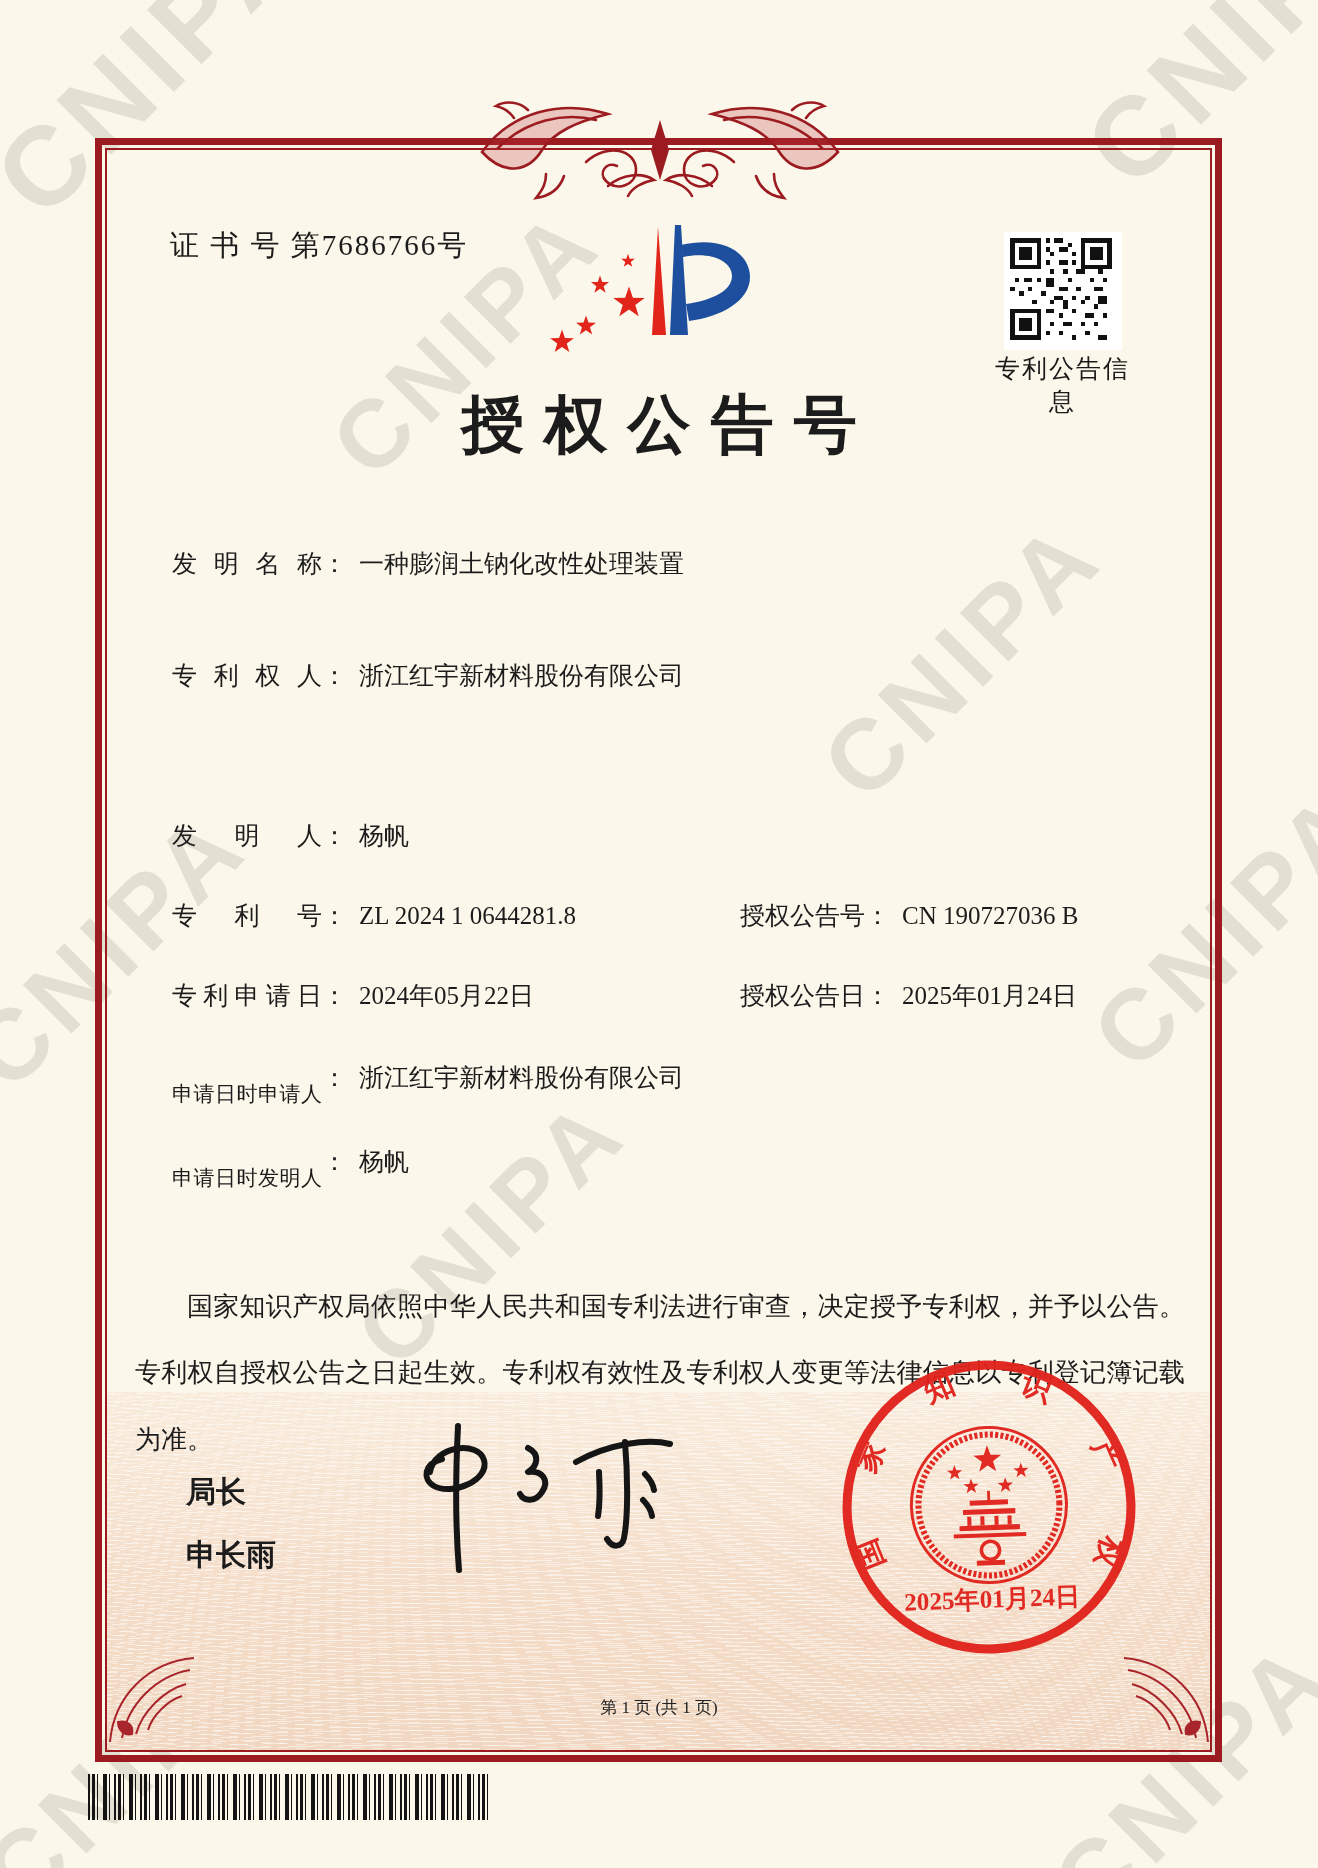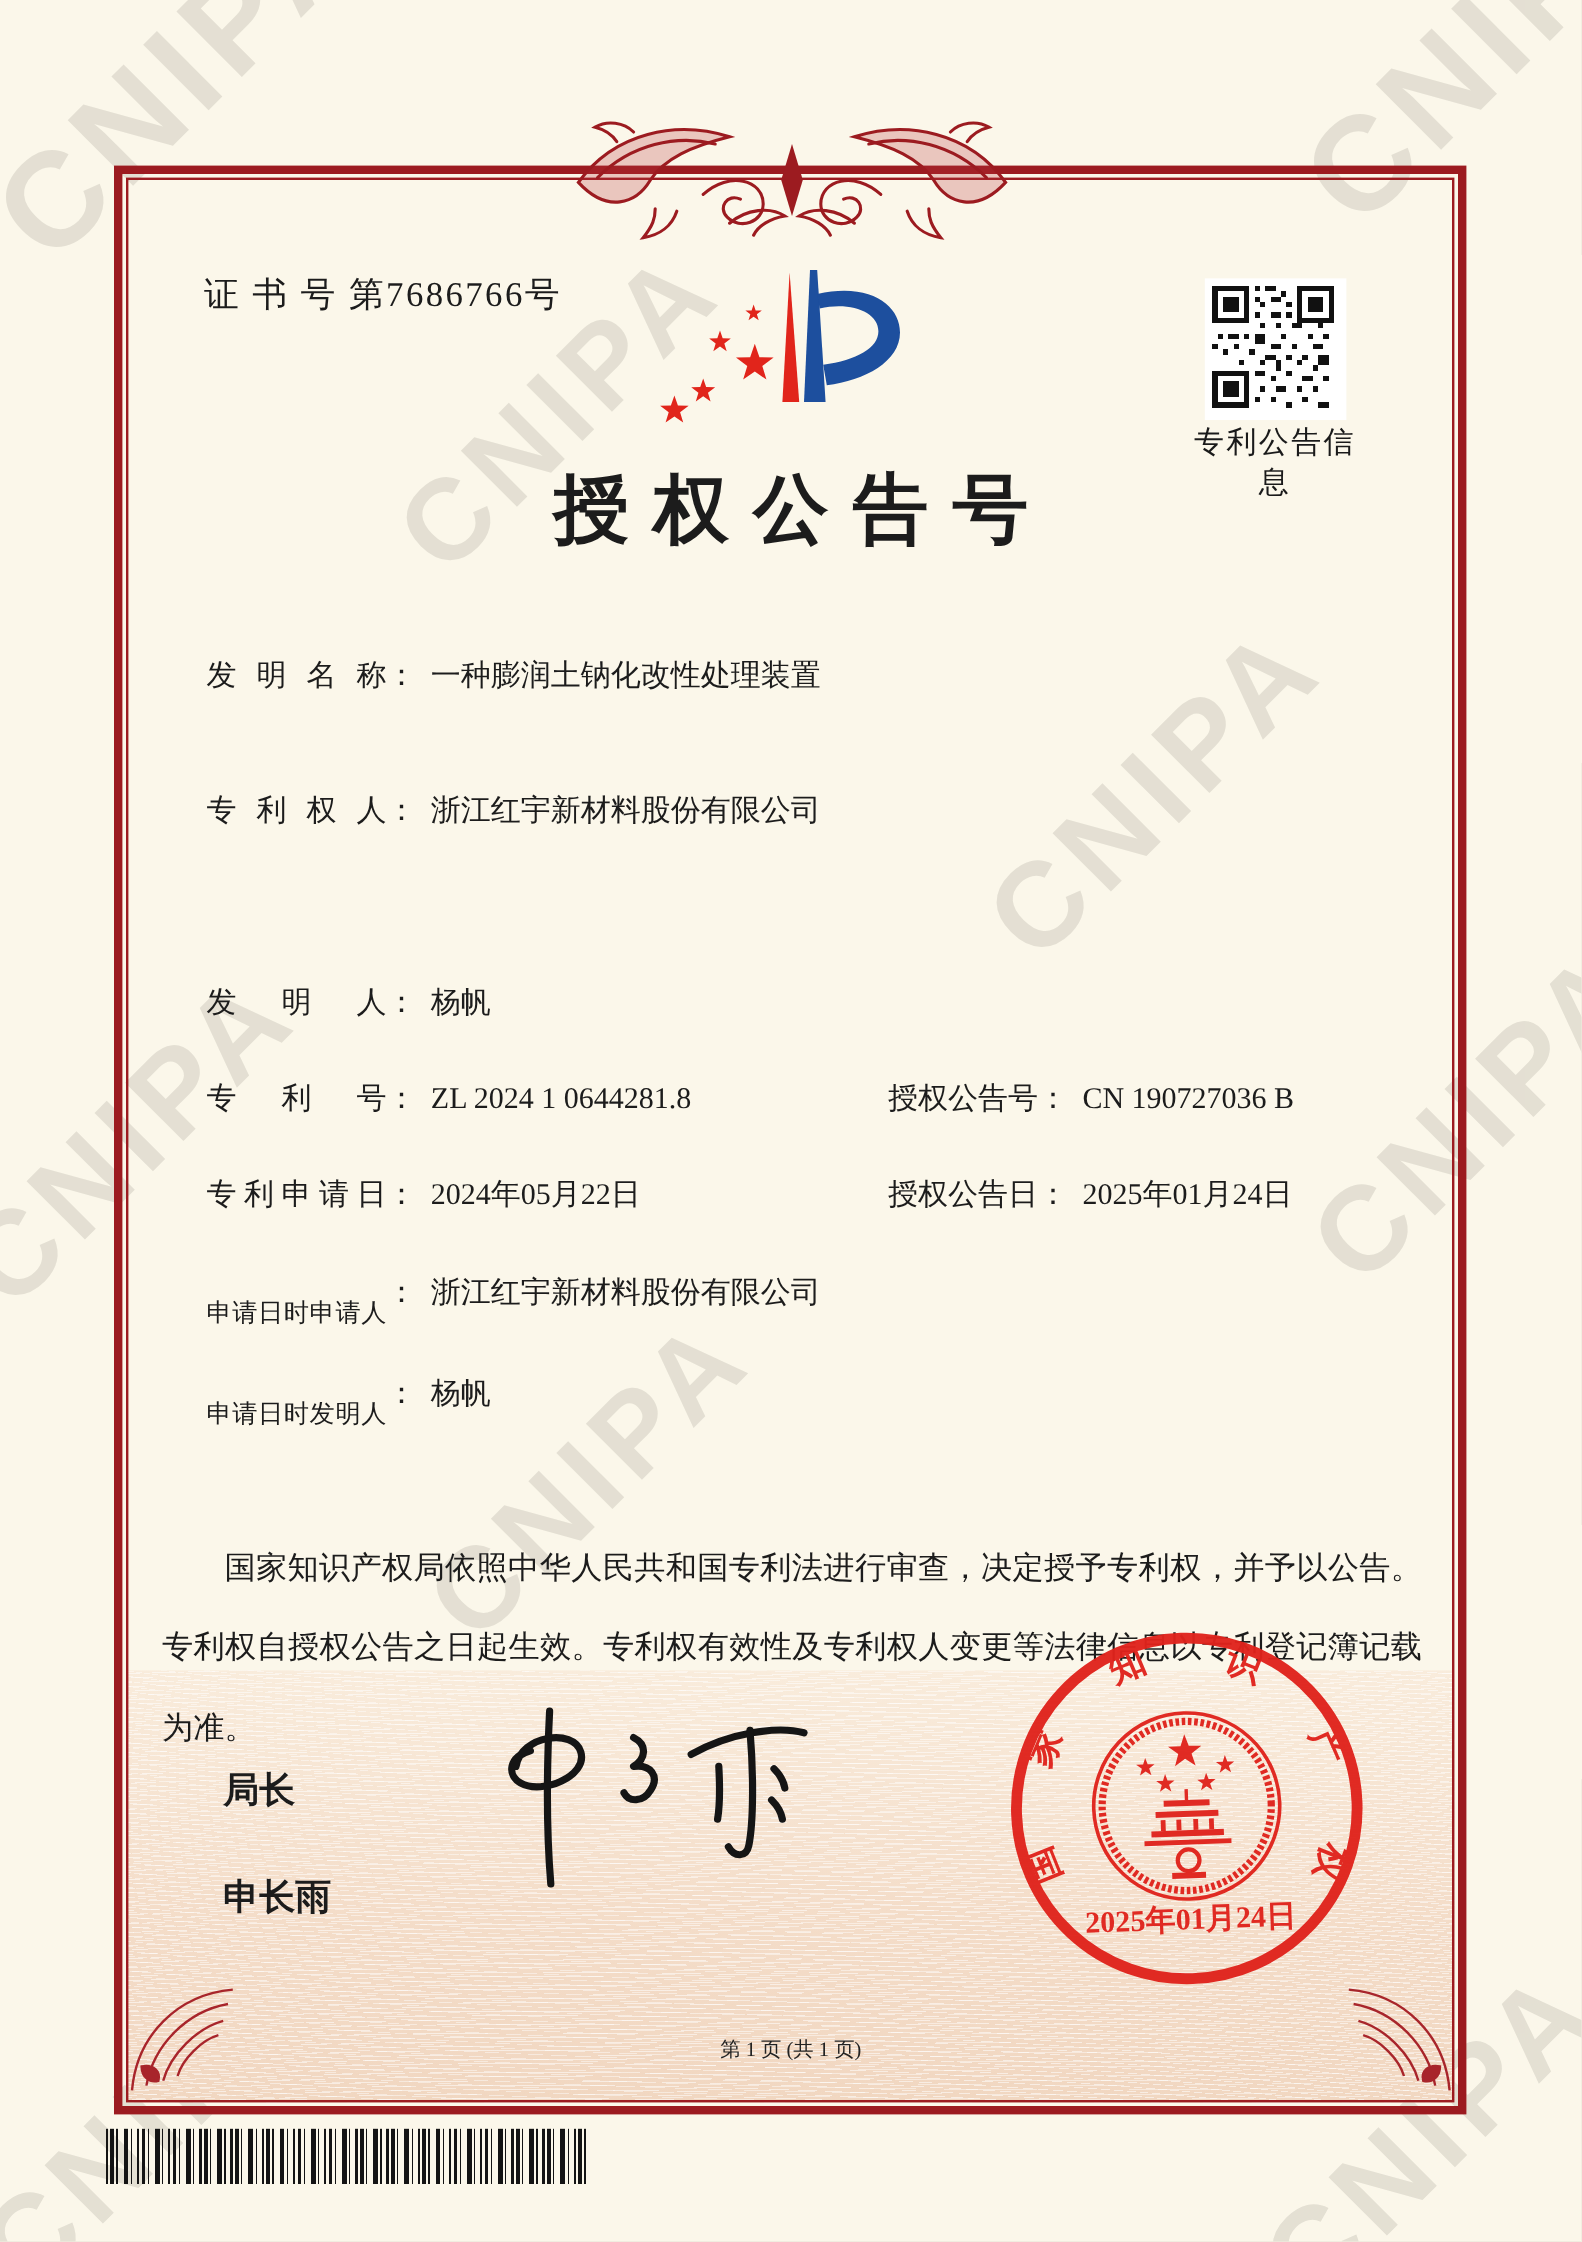"申长雨" .officer .name { margin-top: 48px -> 22px }
